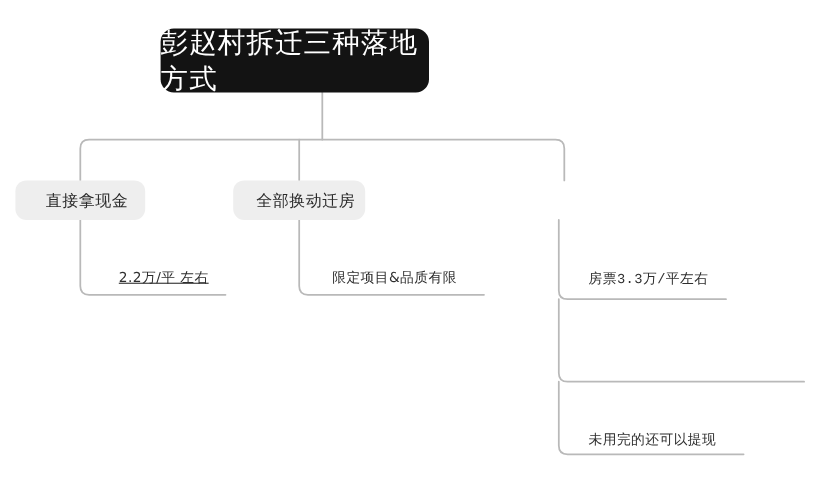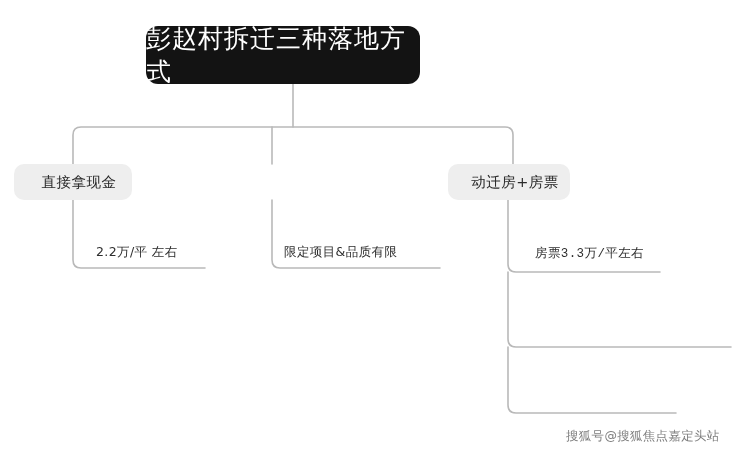"彭赵村拆迁三种落地方式" .root-node { width: 274px -> 244px }
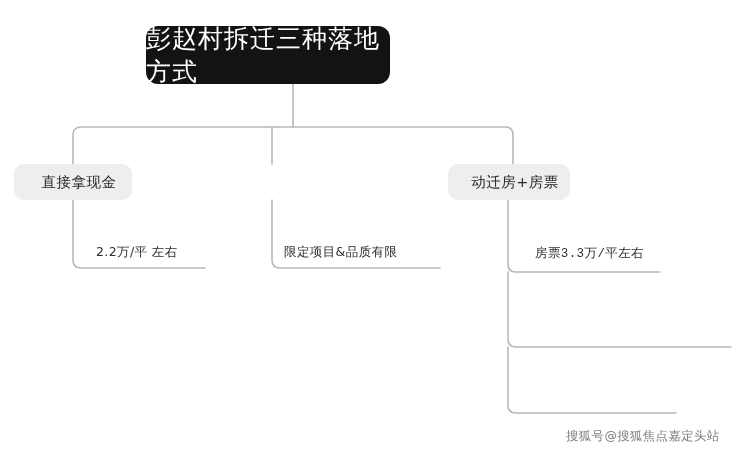"全部换动迁房" div.node { html: none -> <div> <span>全部换动迁房</span> </div> }
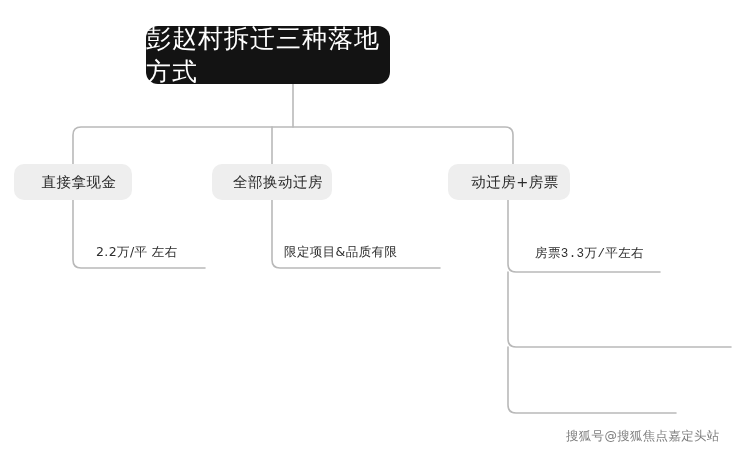"动迁房+房票" div.node { html: <div> <span>动迁房+房票</span> </div> -> none }
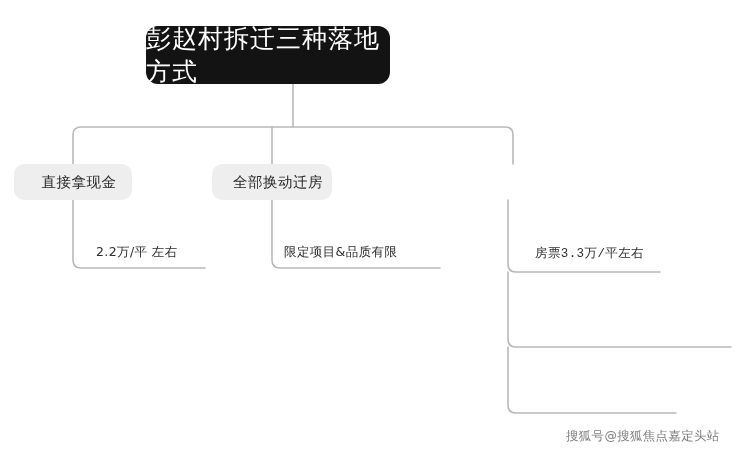"2.2万/平 左右" .l-cash-1 { left: 96px -> 108px; text-decoration: none -> underline }
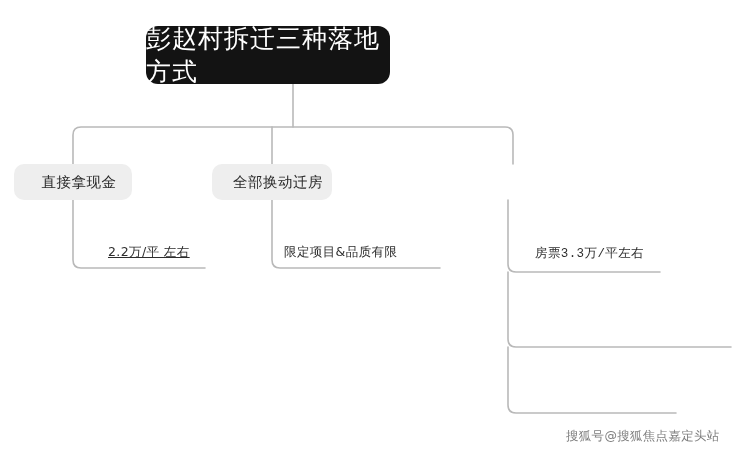"限定项目&品质有限" .l-house-1 { left: 284px -> 302px }
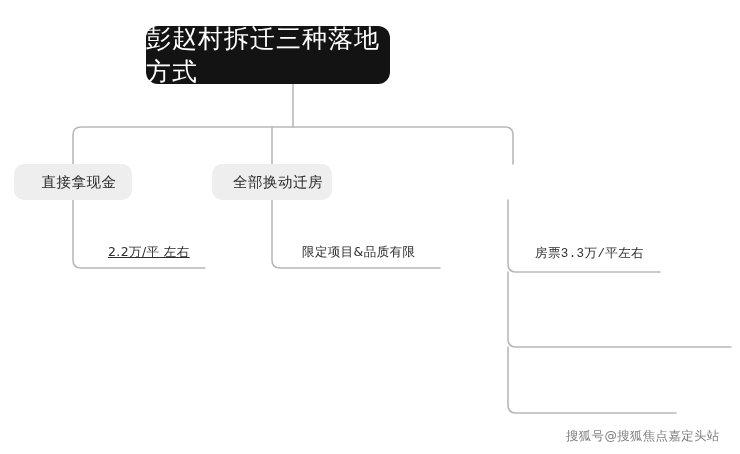"未用完的还可以提现" div.leaf-label { html: none -> <div>未用完的还可以提现</div> }
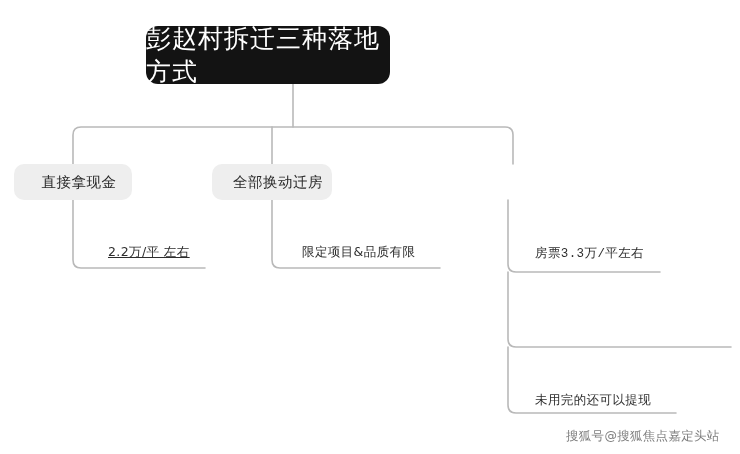"搜狐号@搜狐焦点嘉定头站" div.watermark { html: <div>搜狐号@搜狐焦点嘉定头站</div> -> none }
